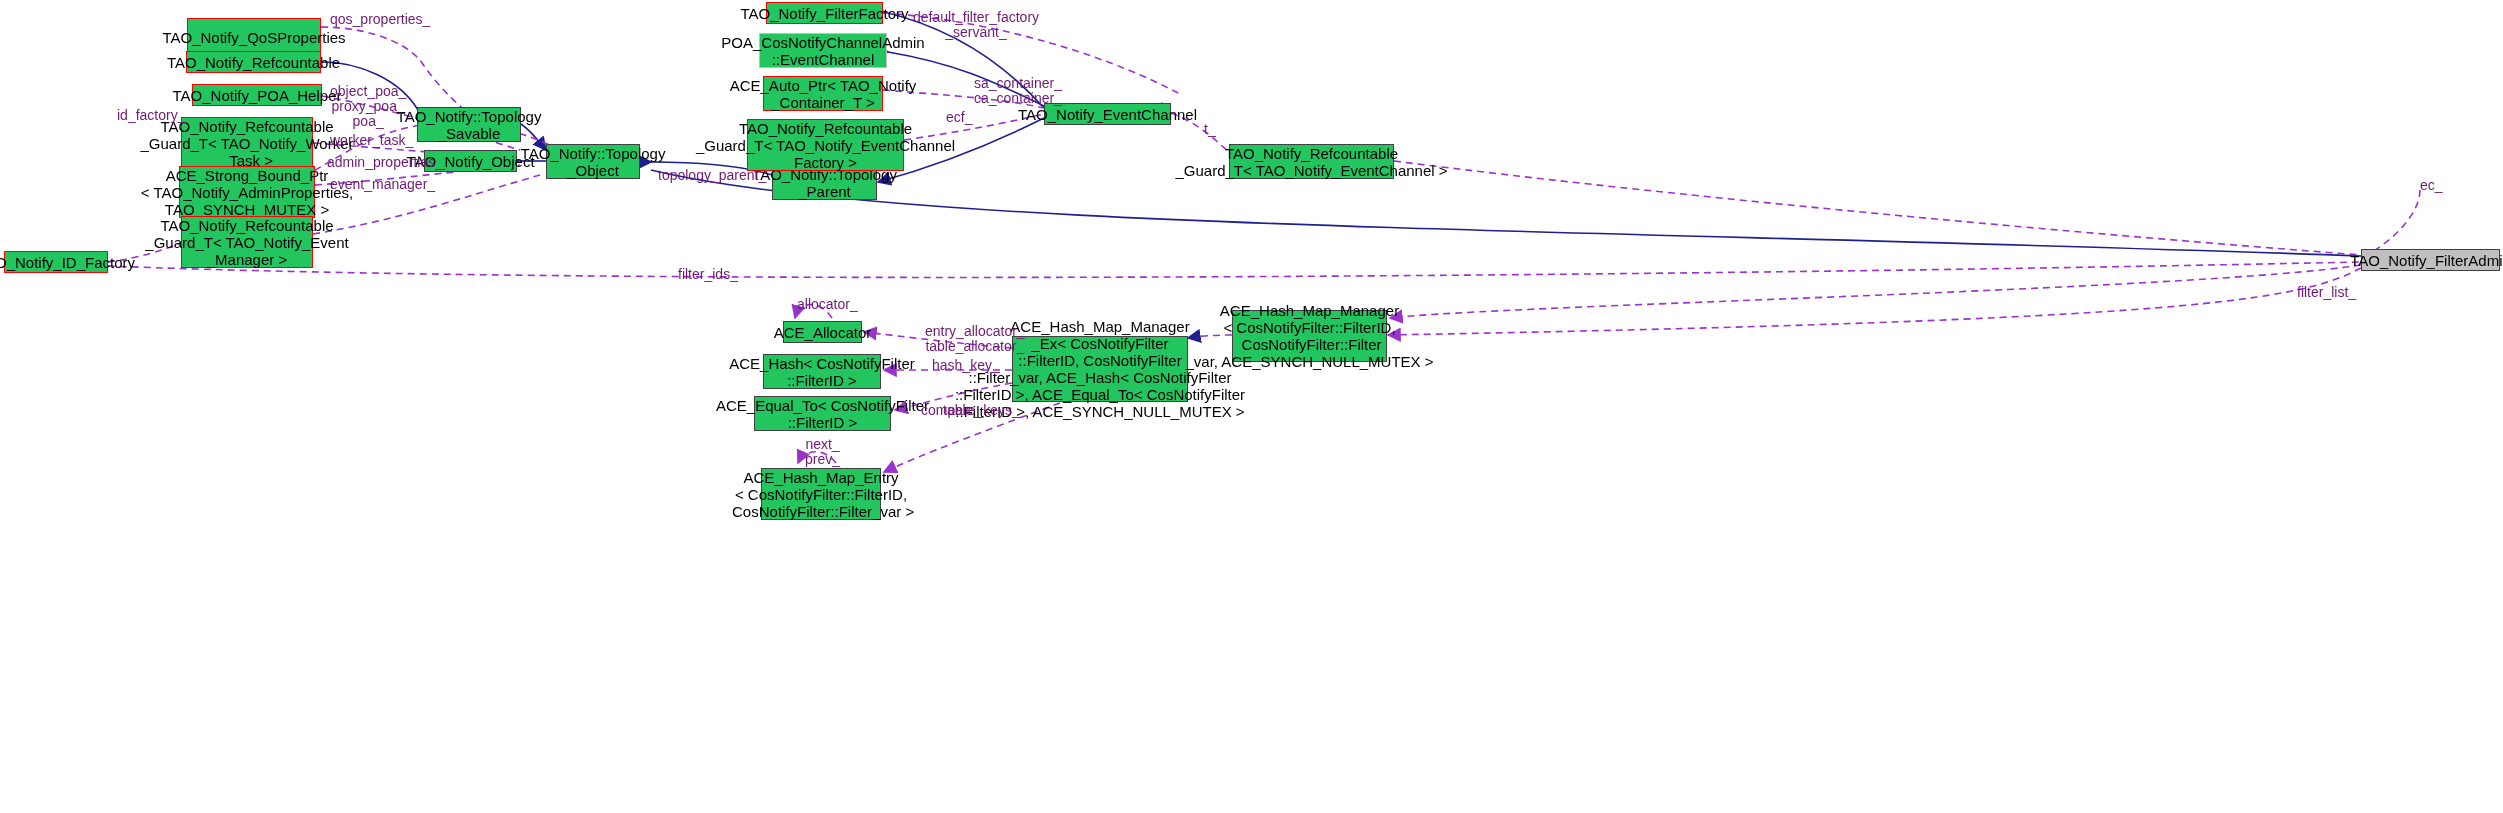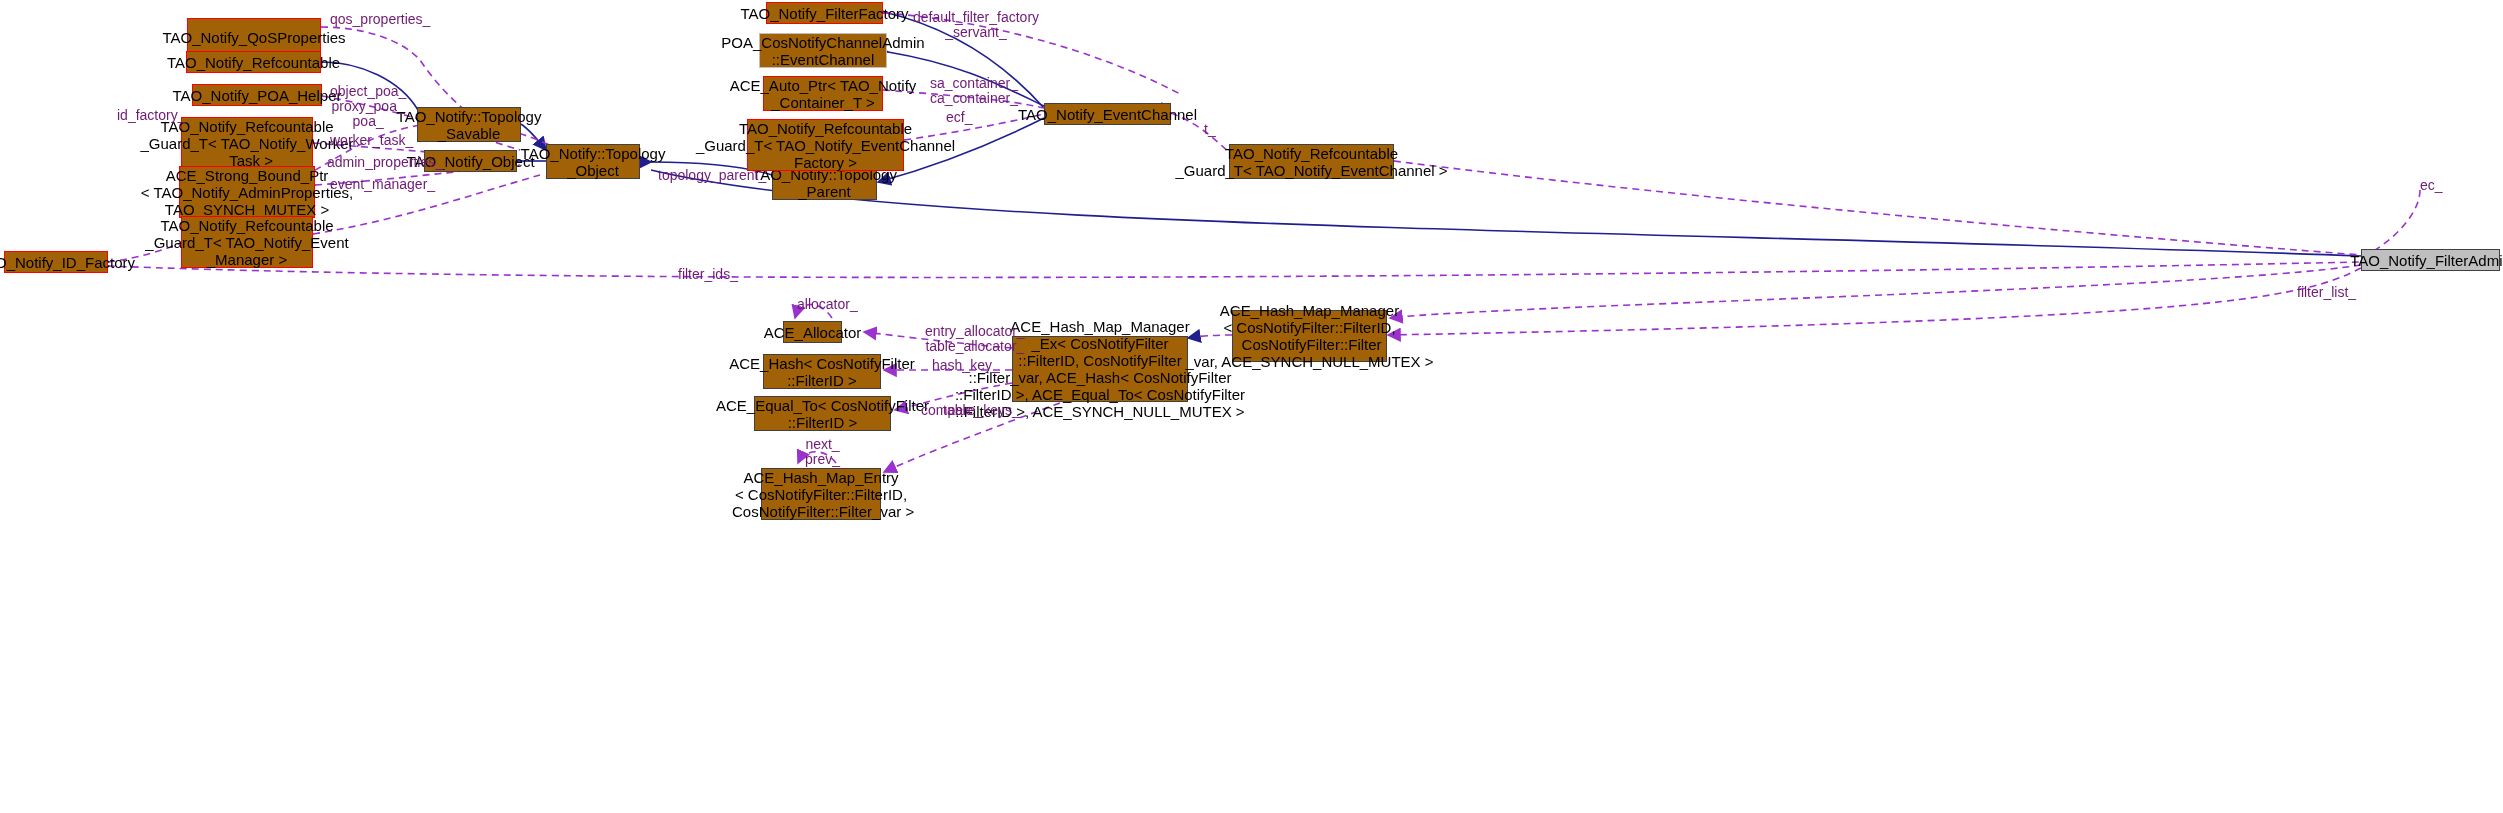"TAO_Notify_FilterFactory" .node { background: #a16207 -> #22c55e }
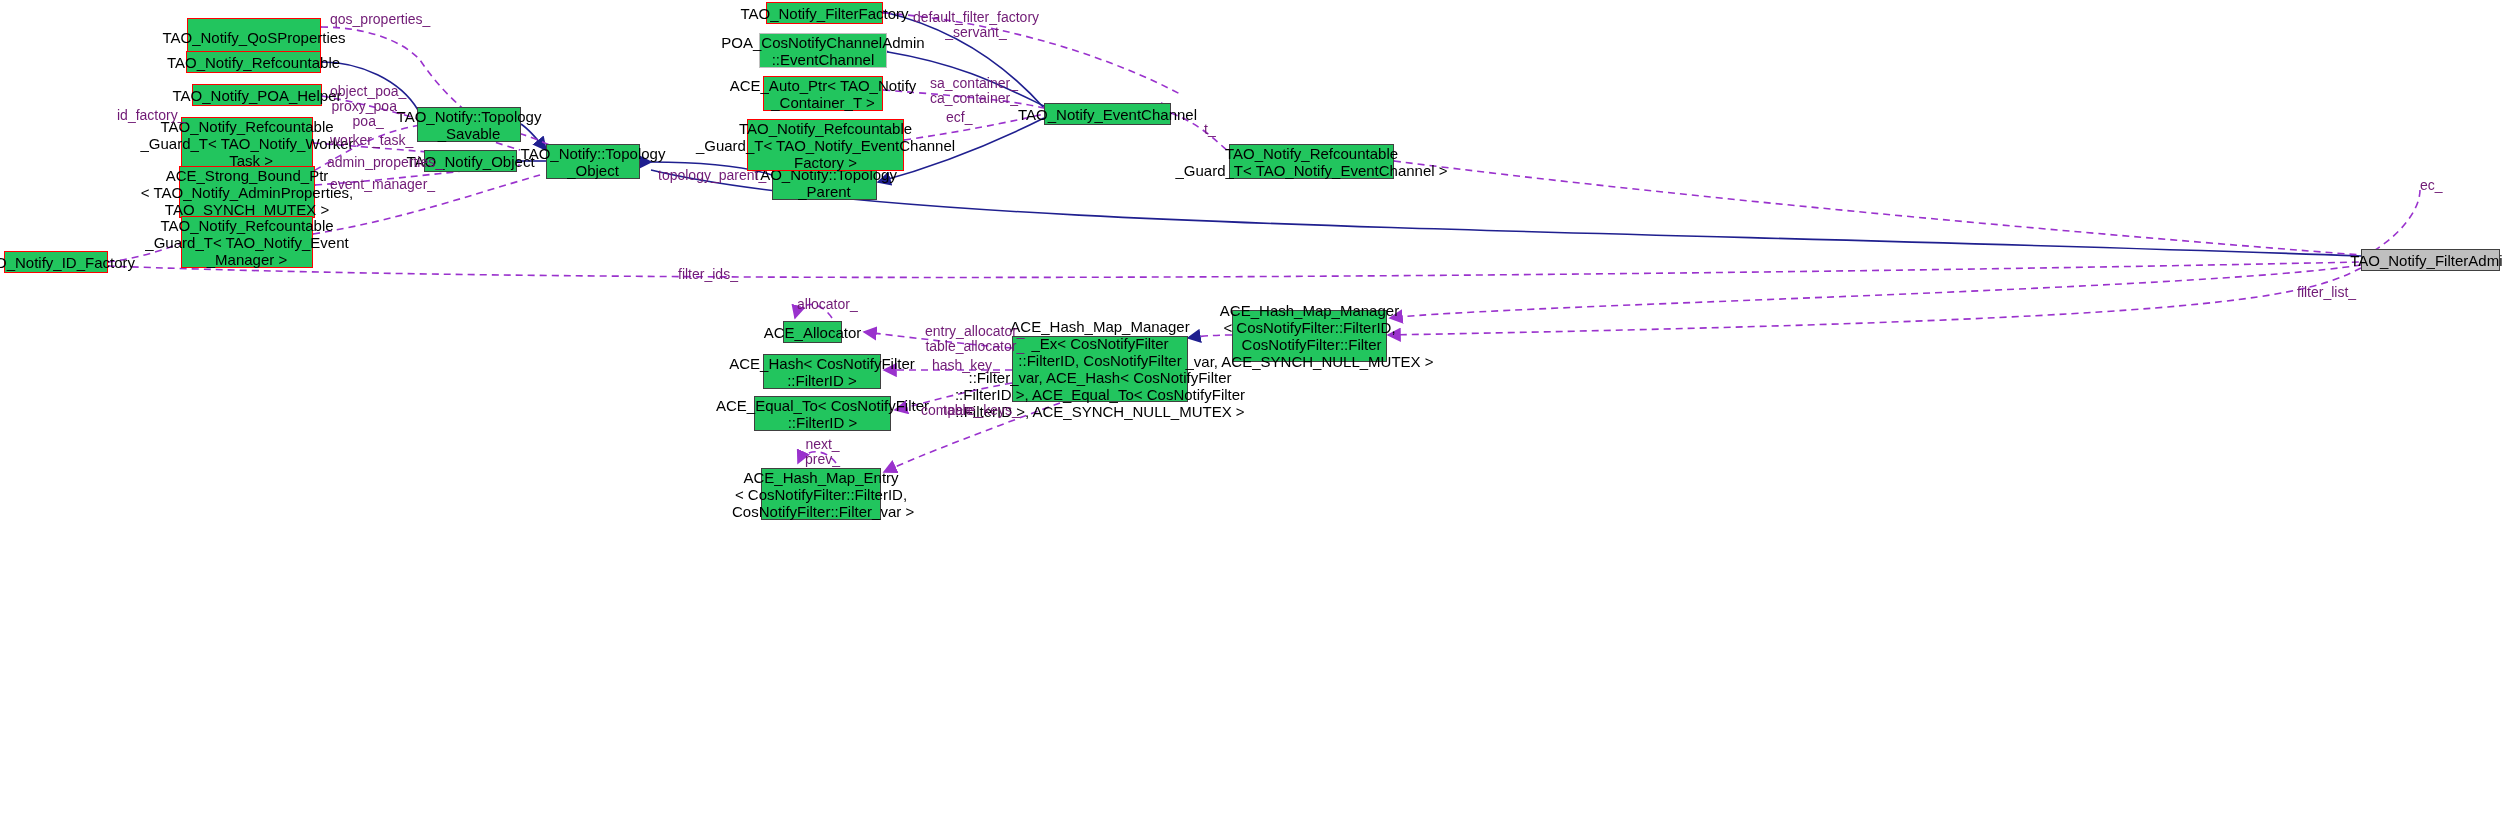"sa_container_" div.edge-label { left: 930px -> 974px }
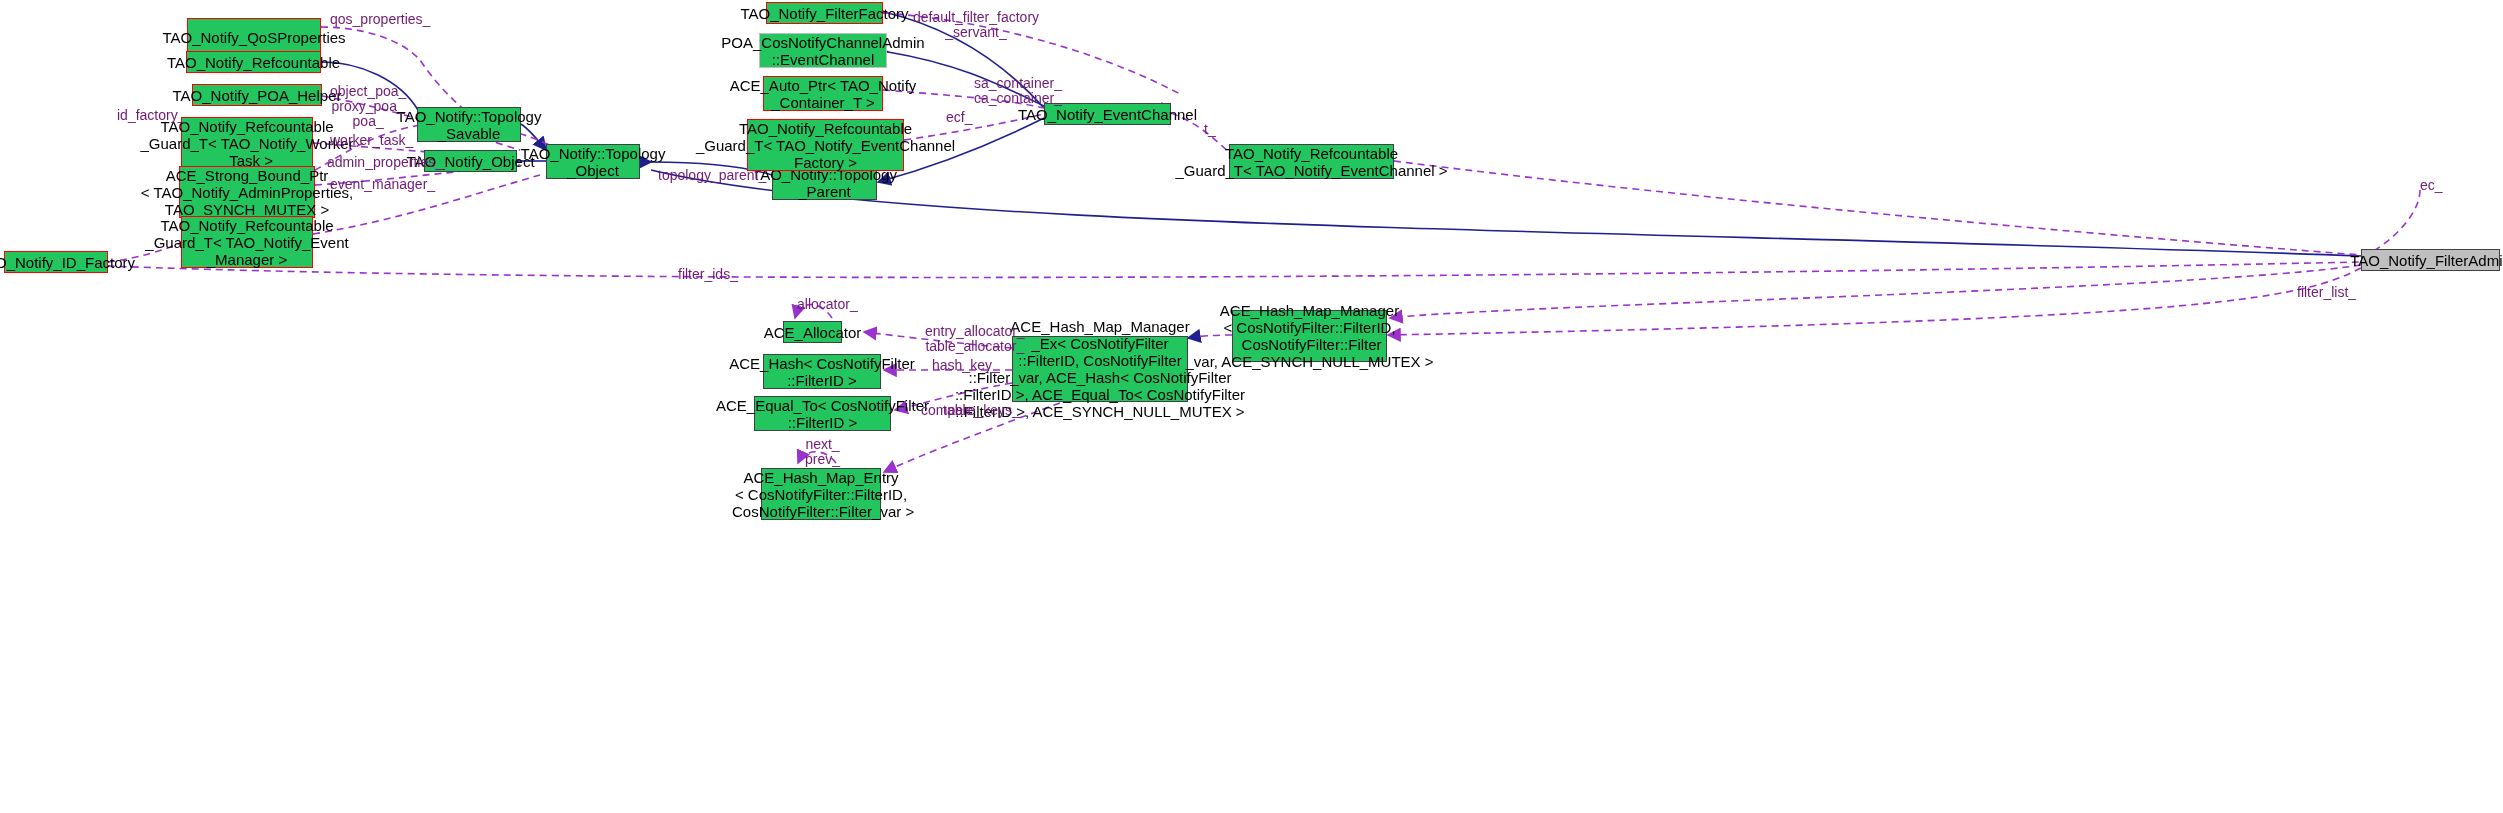"ACE_Allocator" div.node { width: 59px -> 79px }
